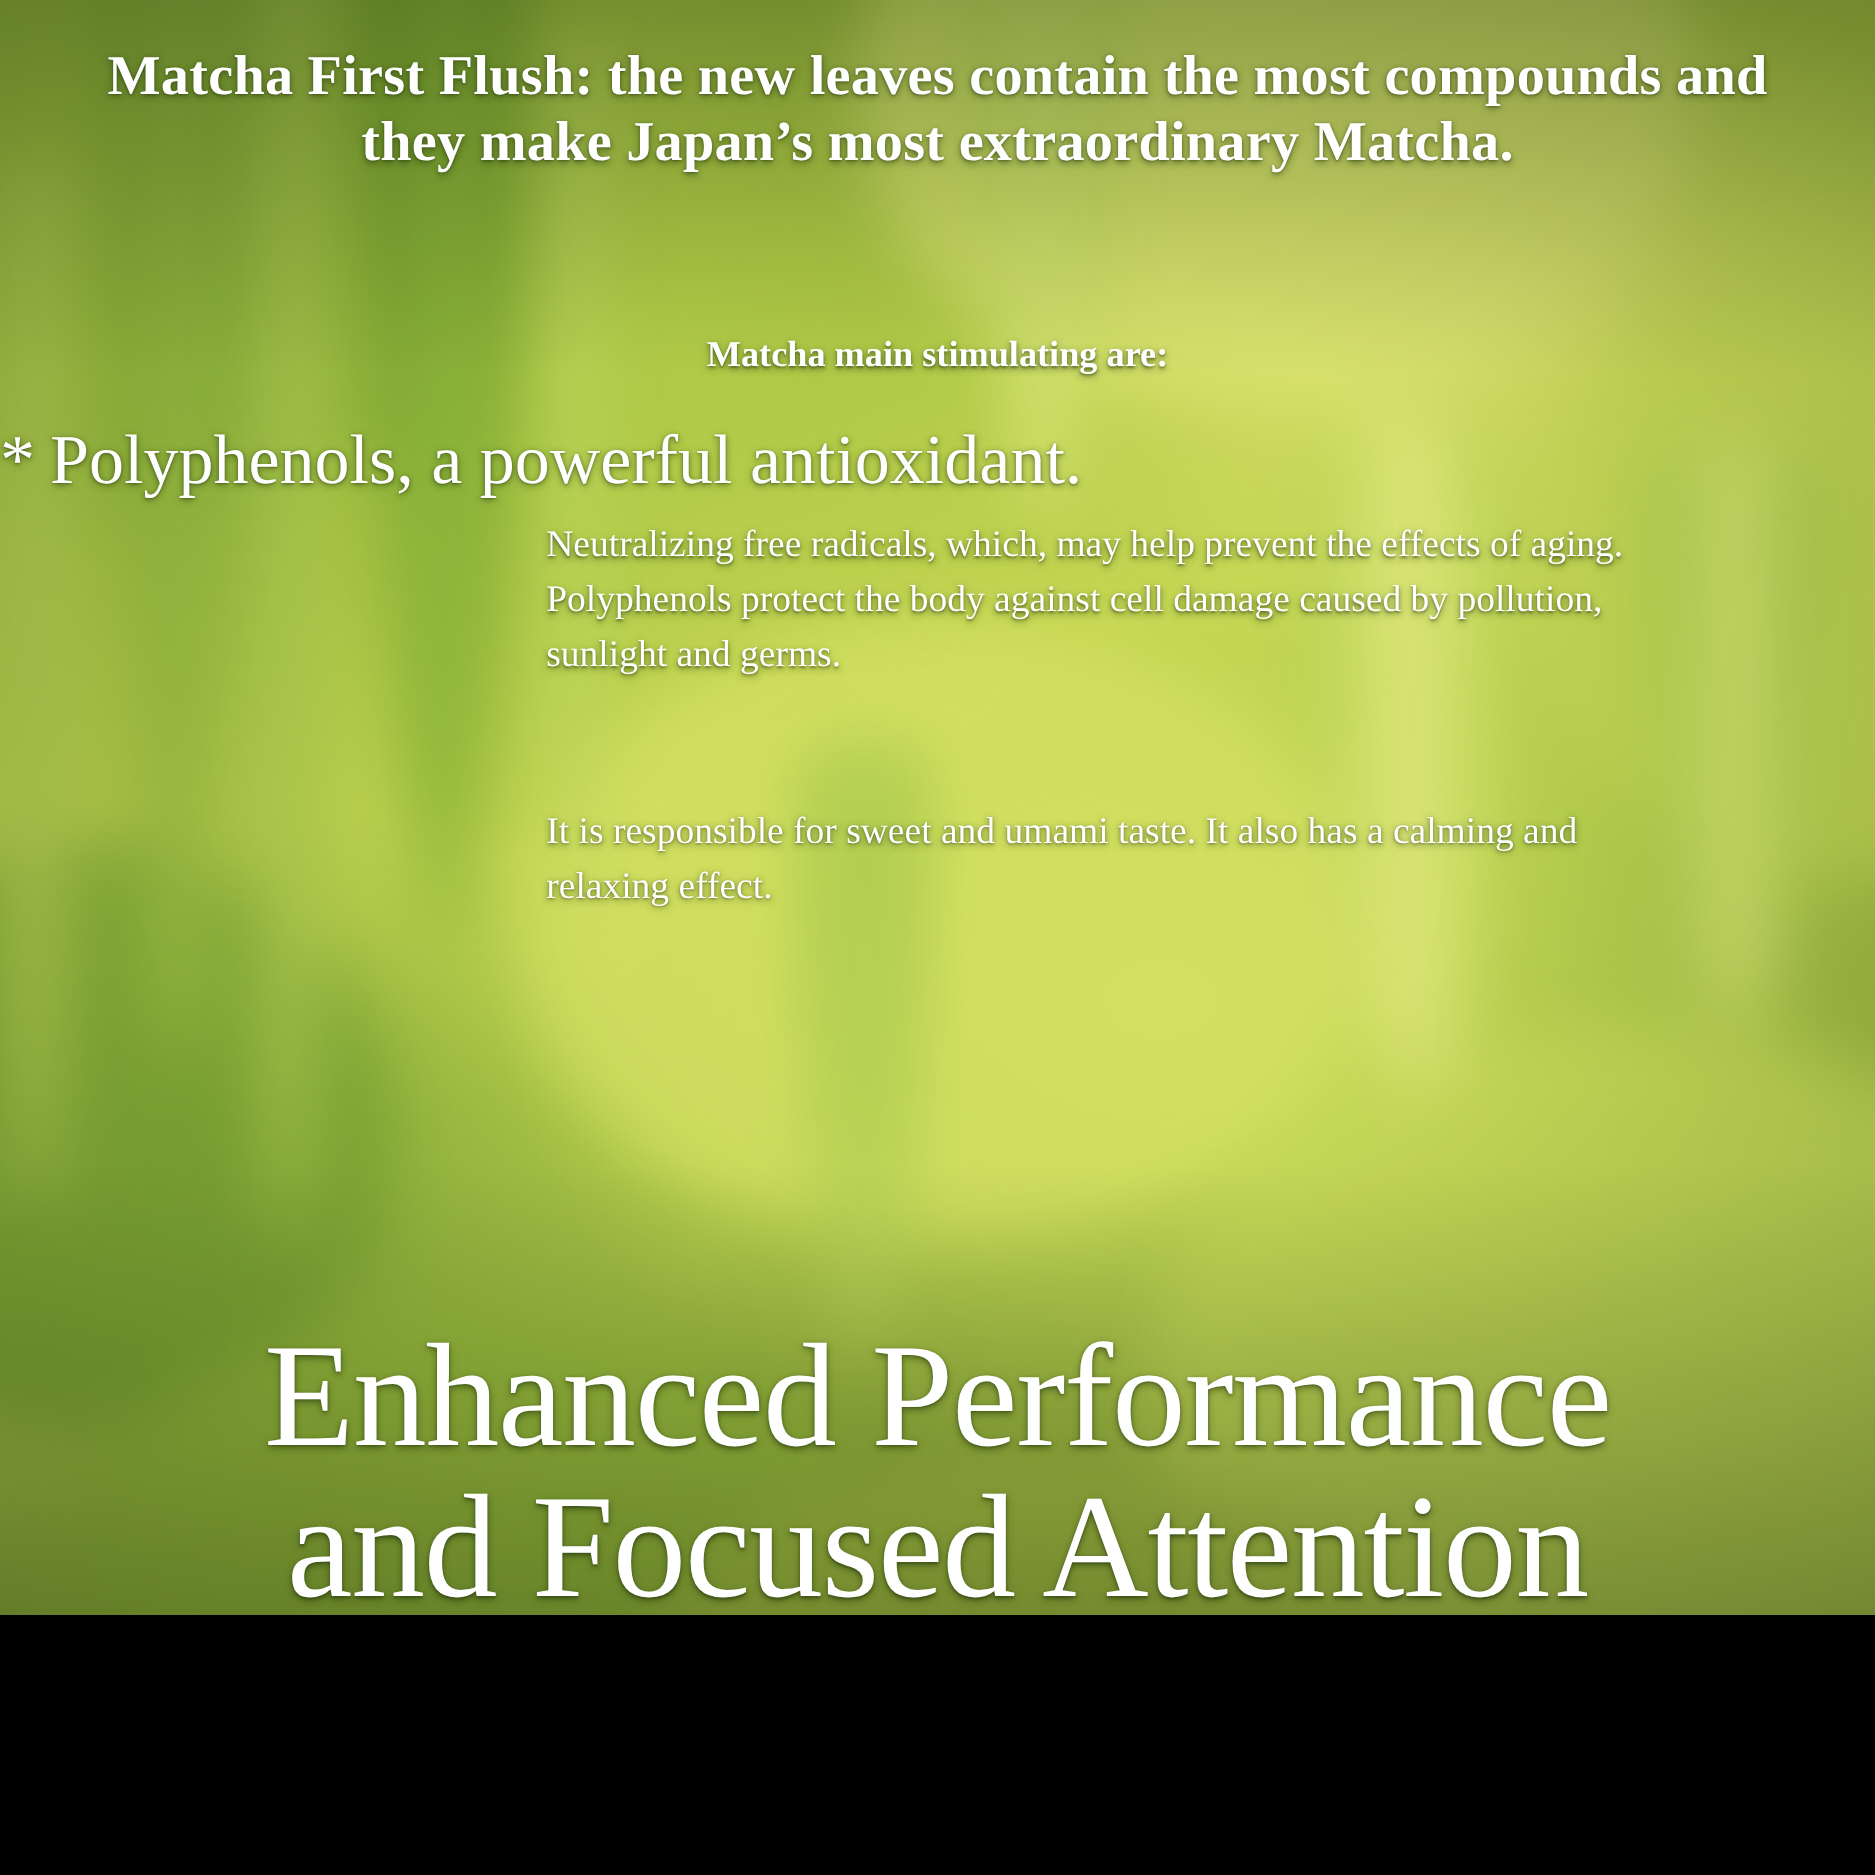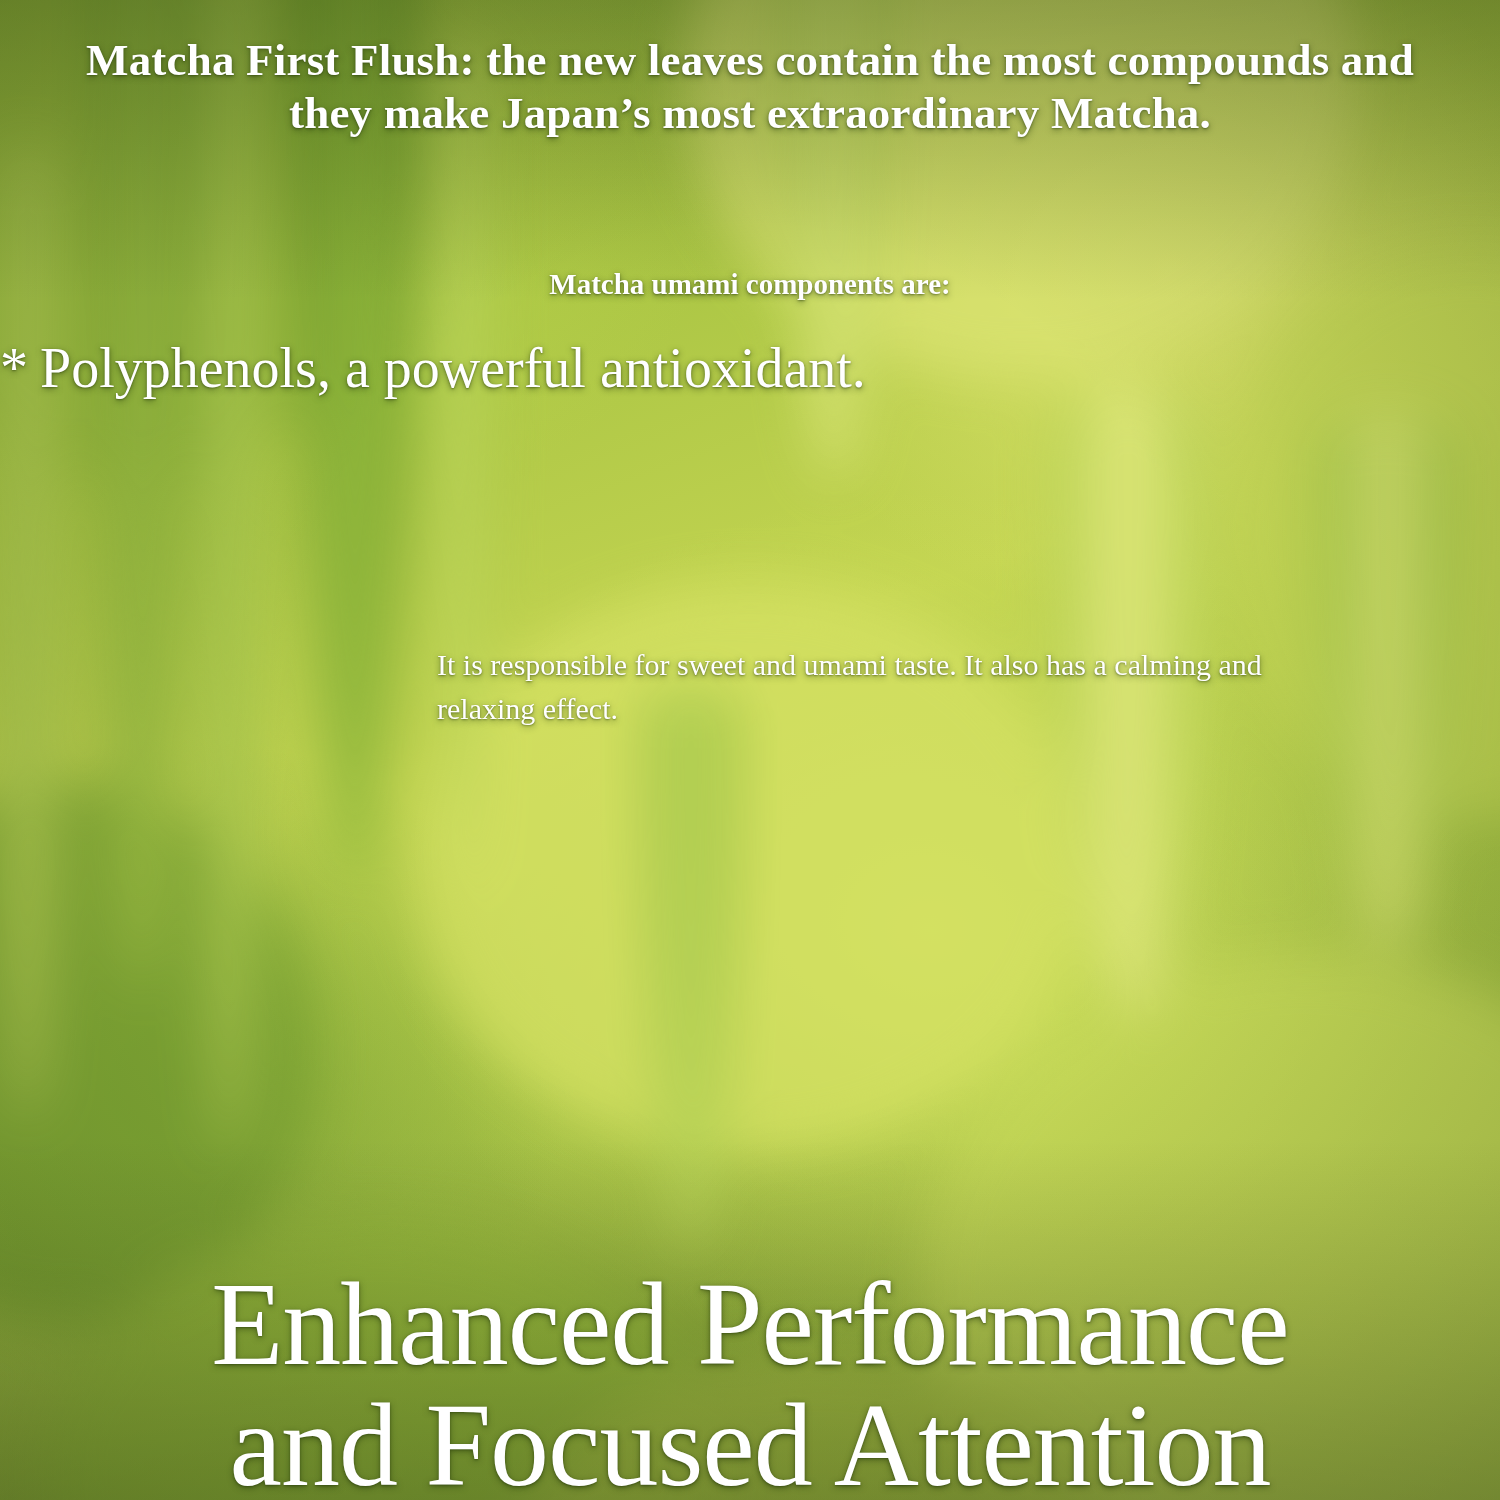"Matcha First Flush: the new" #poster { height: 1500px -> 1292px }
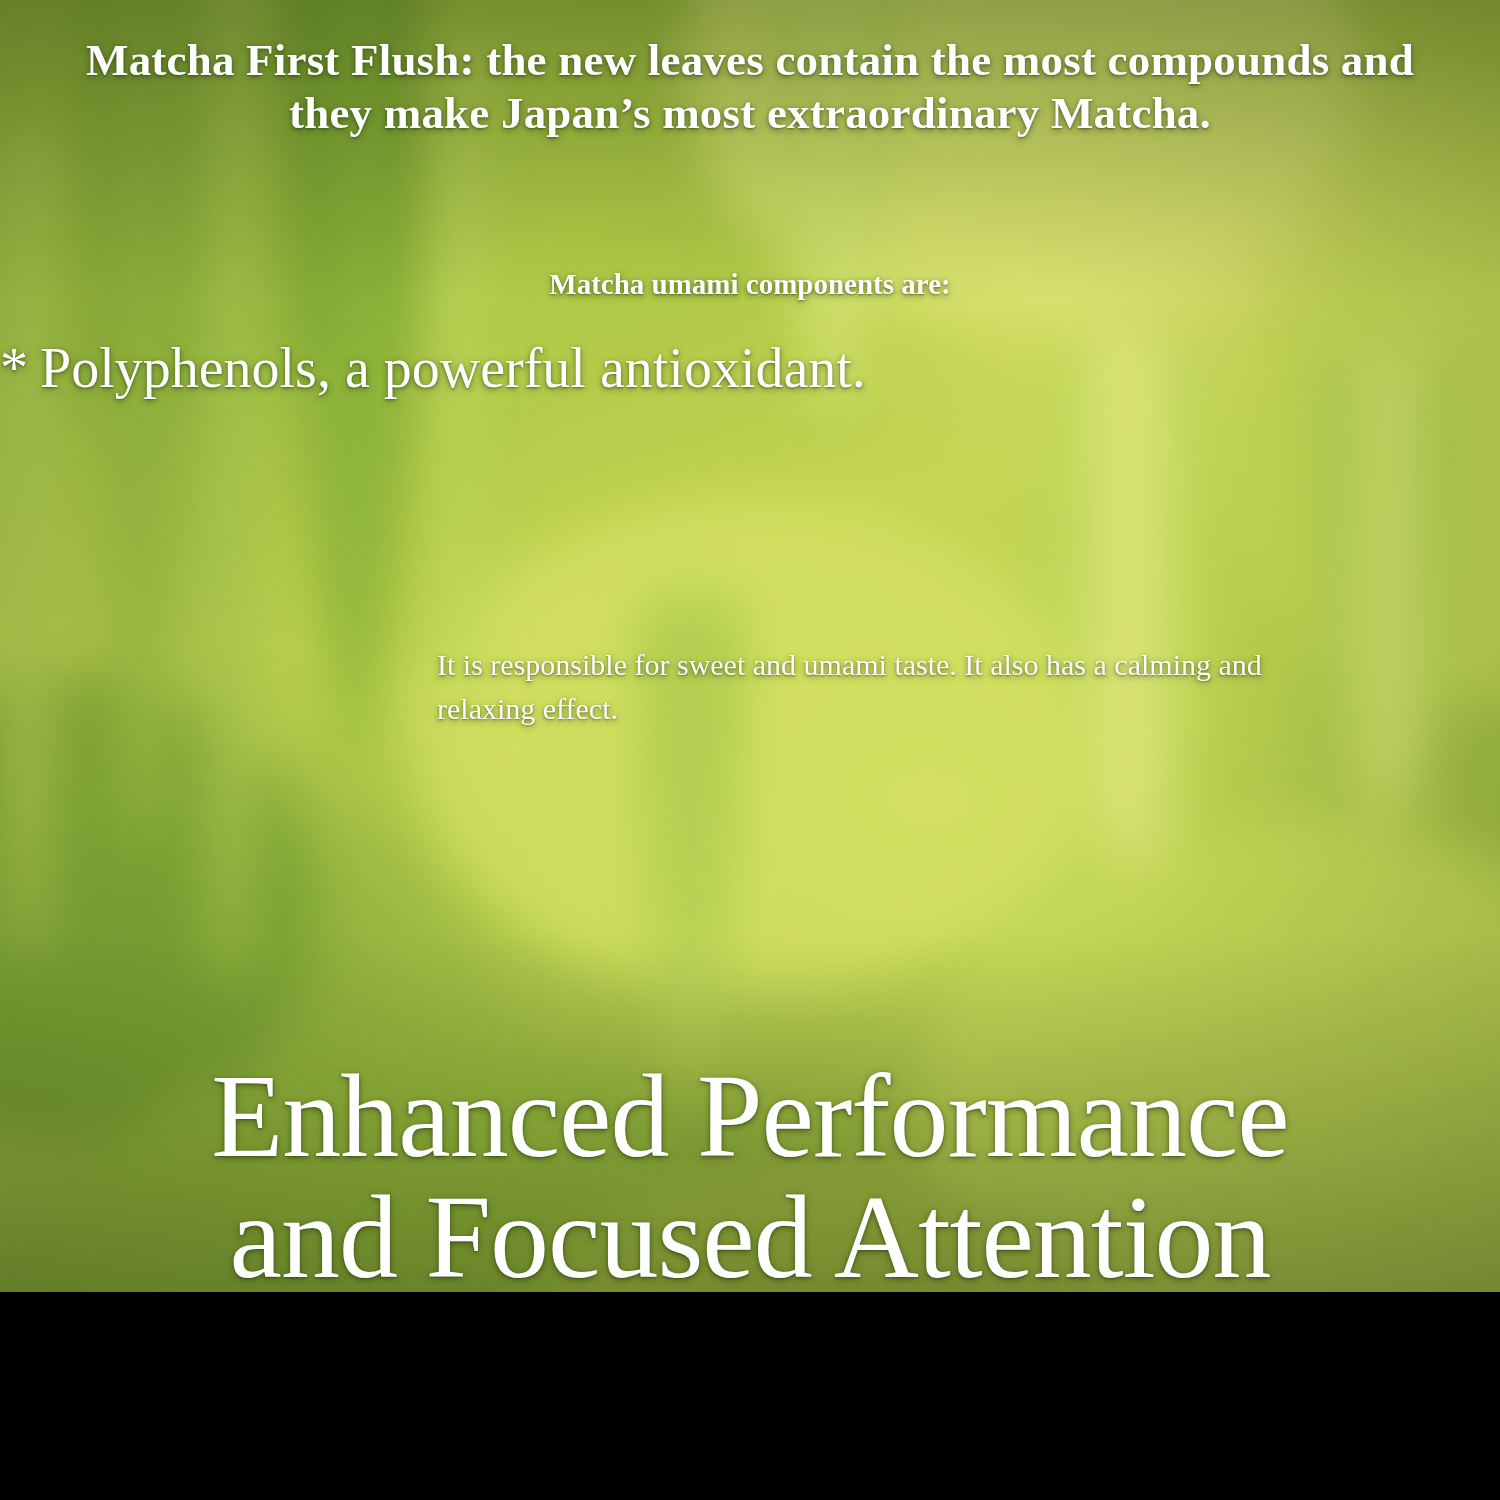"Matcha umami components are:" div.subhead { text: umami components -> main stimulating }
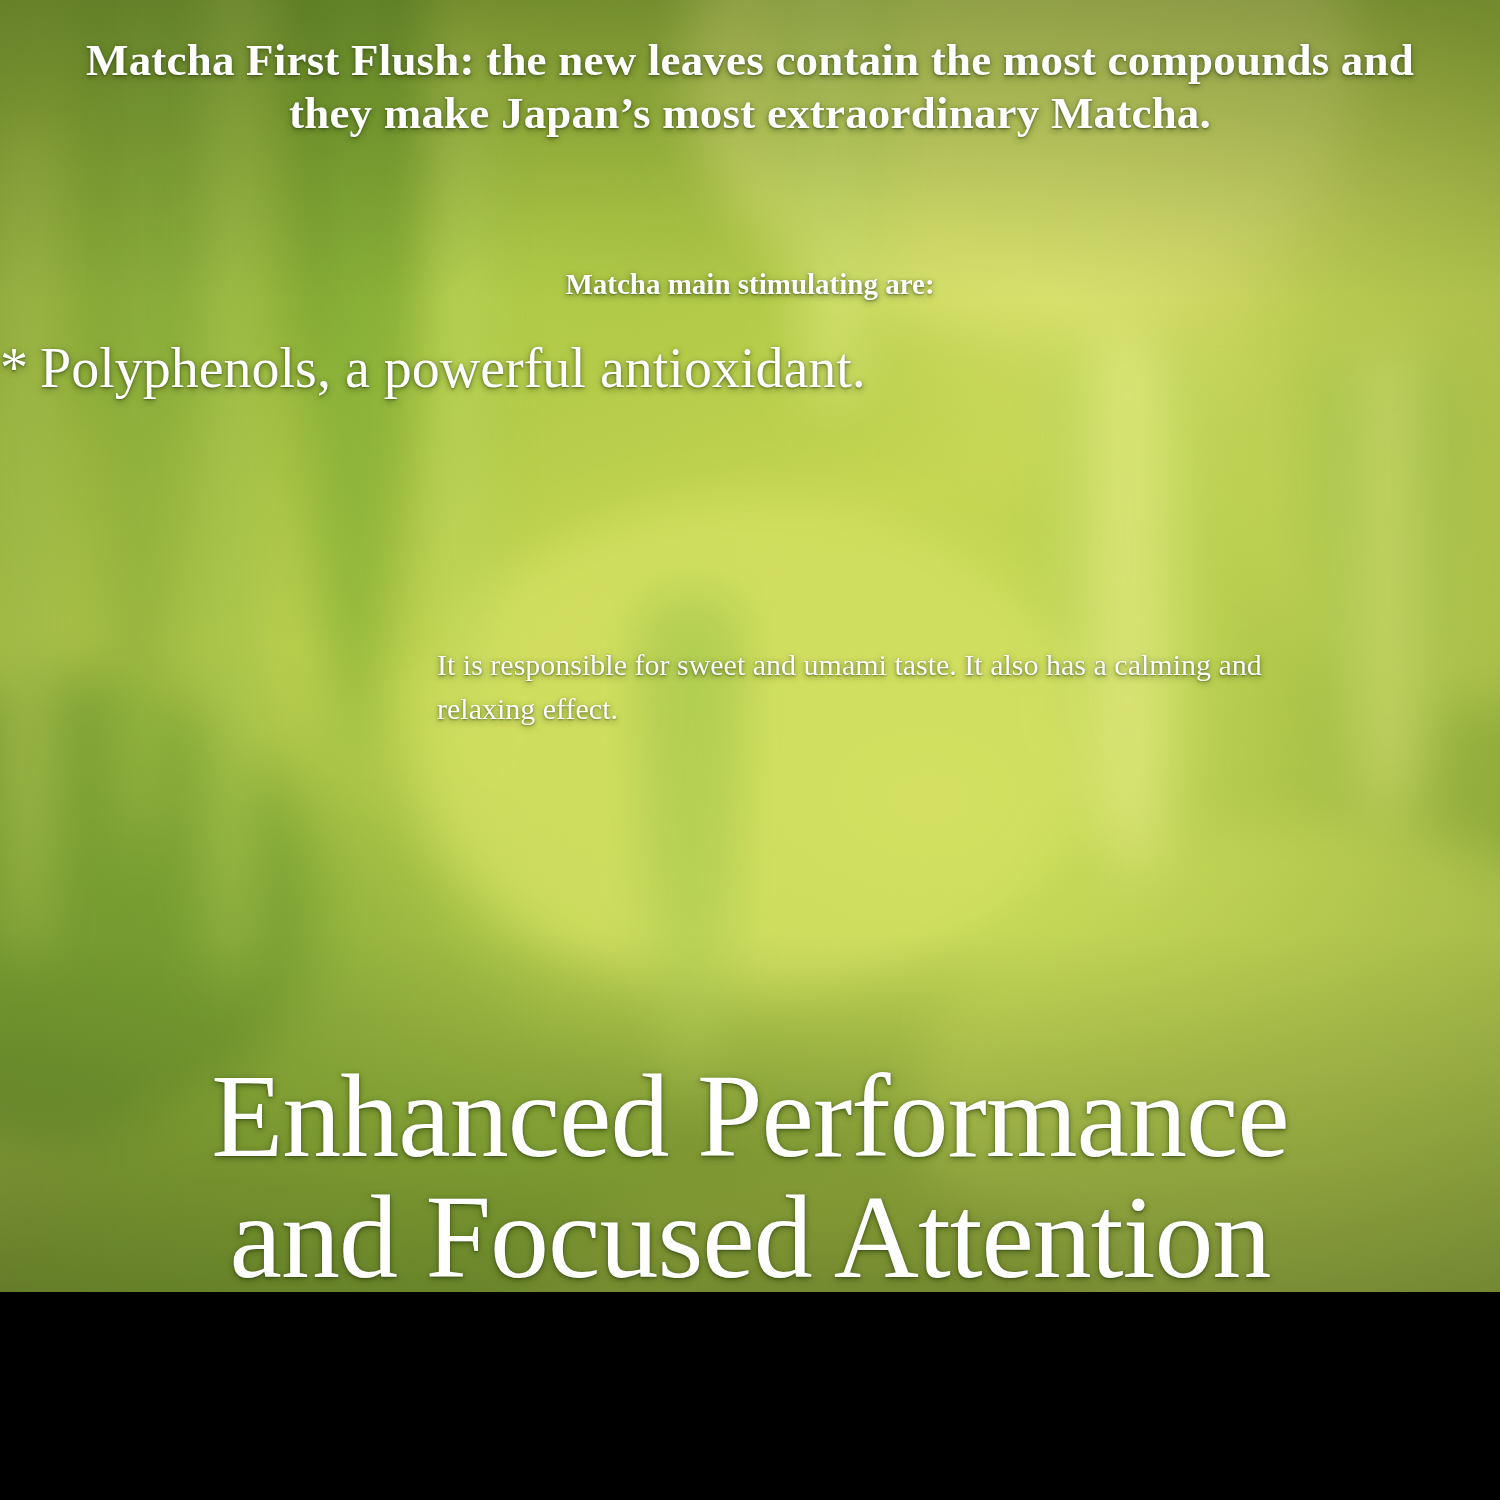"Neutralizing free radicals, which, may" div.bullet-body { html: none -> <div>Neutralizing free radicals, which, may help prevent the effects of aging. Polyphenols protect the body against cell damage caused by pollution, sunlight and germs.</div> }
